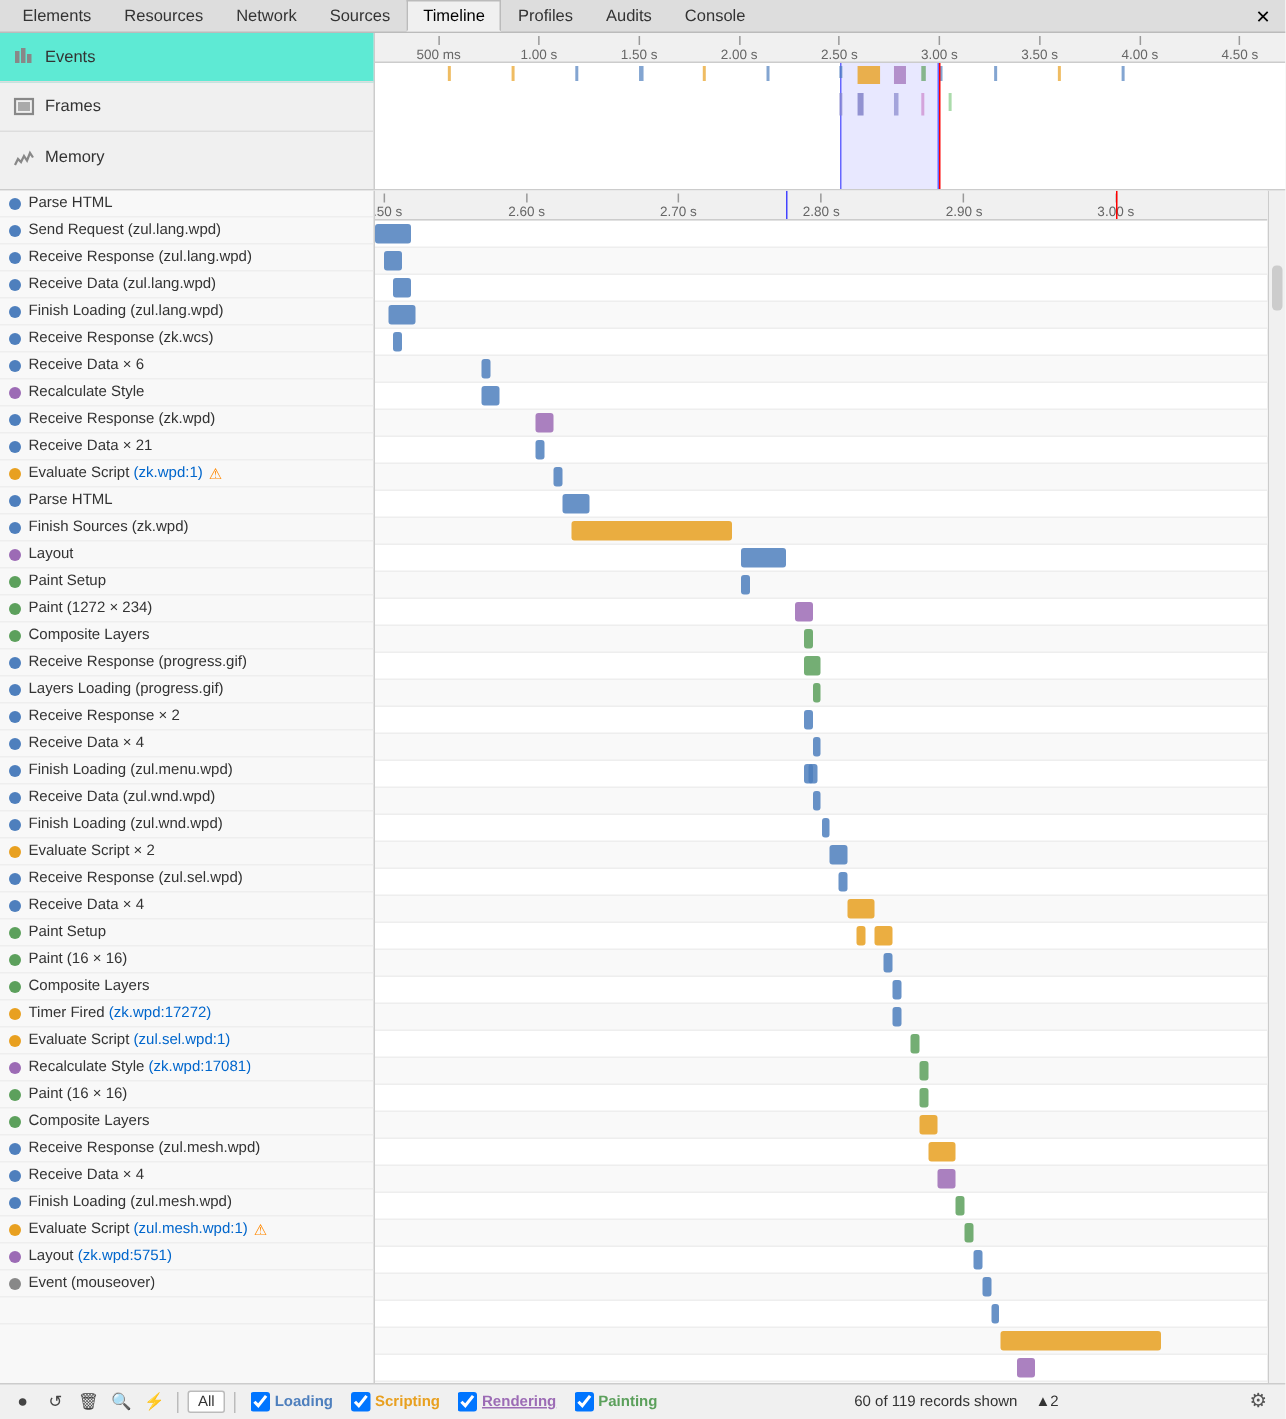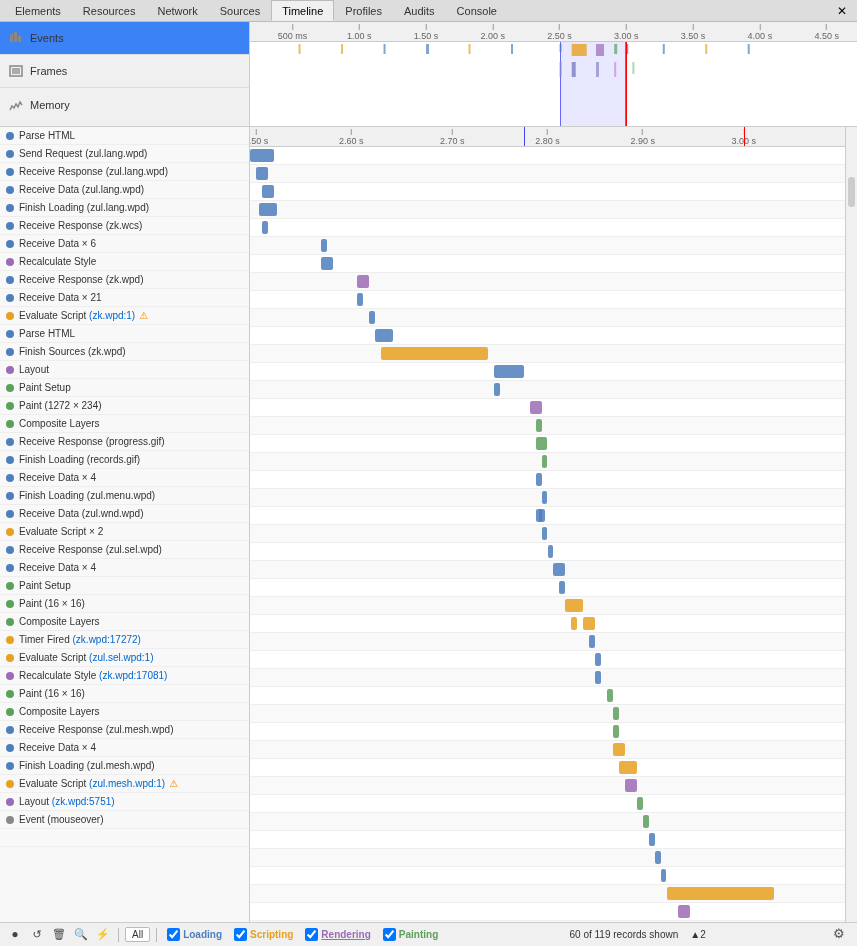"Events" .overview-row.active { background: #3b82f6 -> #5eead4 }
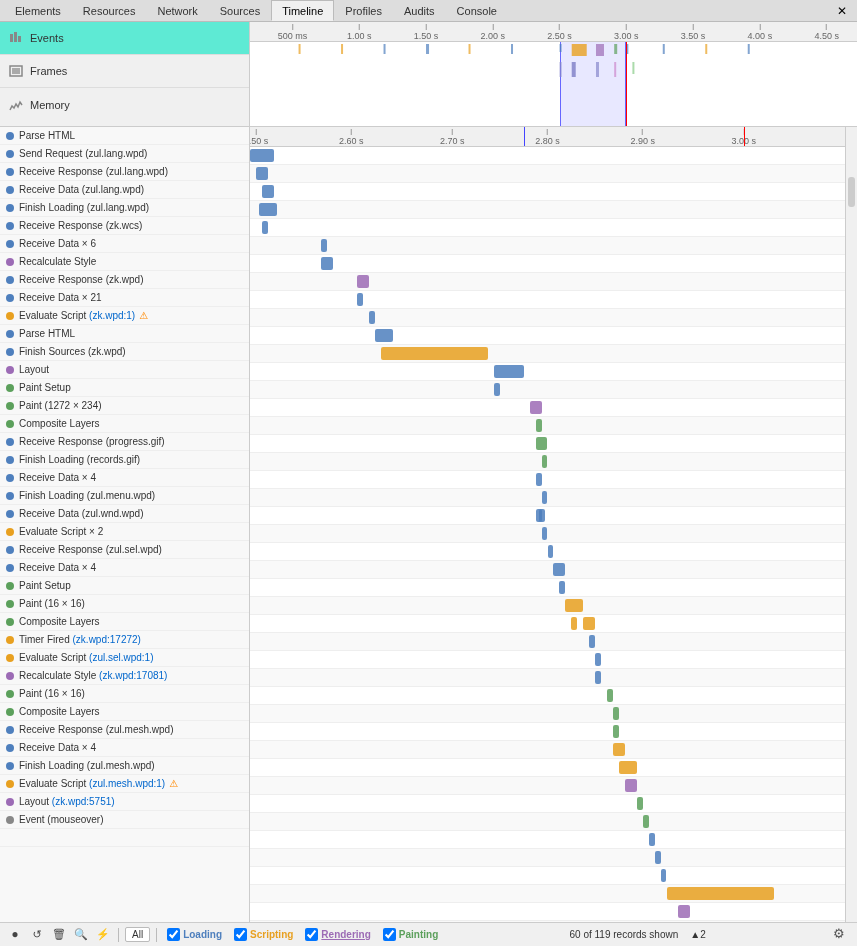"Finish Loading (records.gif)" span.row-label { text: Finish Loading (records.gif -> Layers Loading (progress.gif }
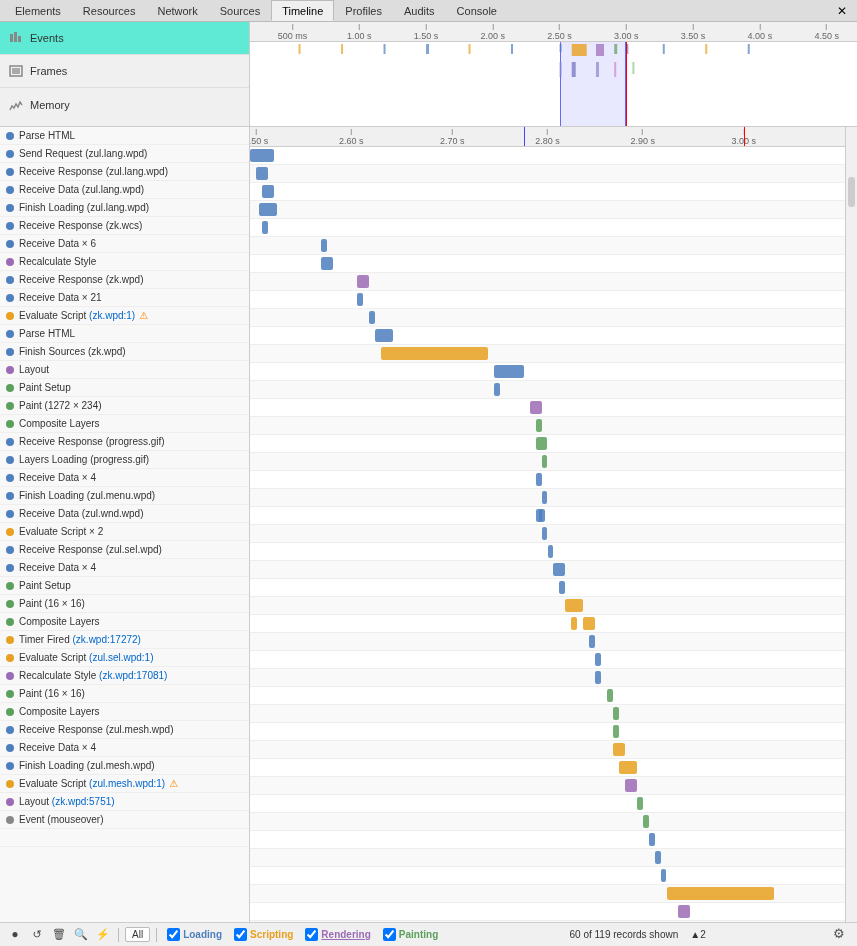"Receive Response × 2" div.row-item { html: none -> <div> <div></div> <span>Receive Response × 2</span> </div> }
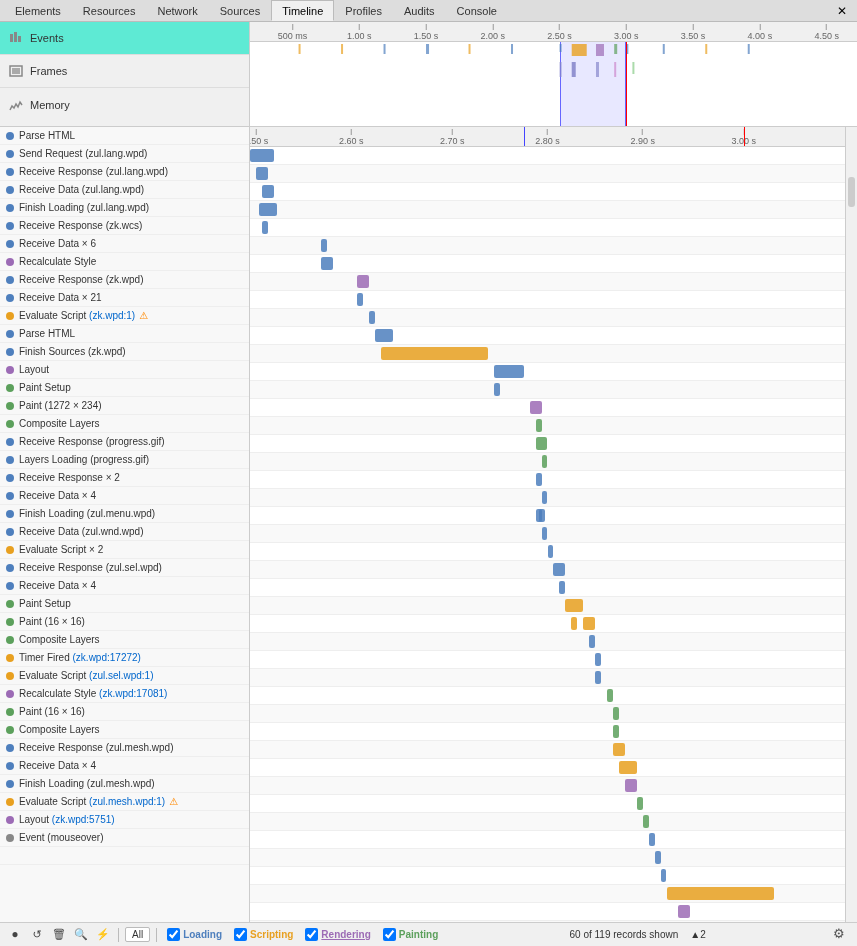"Finish Loading (zul.wnd.wpd)" div.row-item { html: none -> <div> <div></div> <span>Finish Loading (zul.wnd.wpd)</span> </div> }
